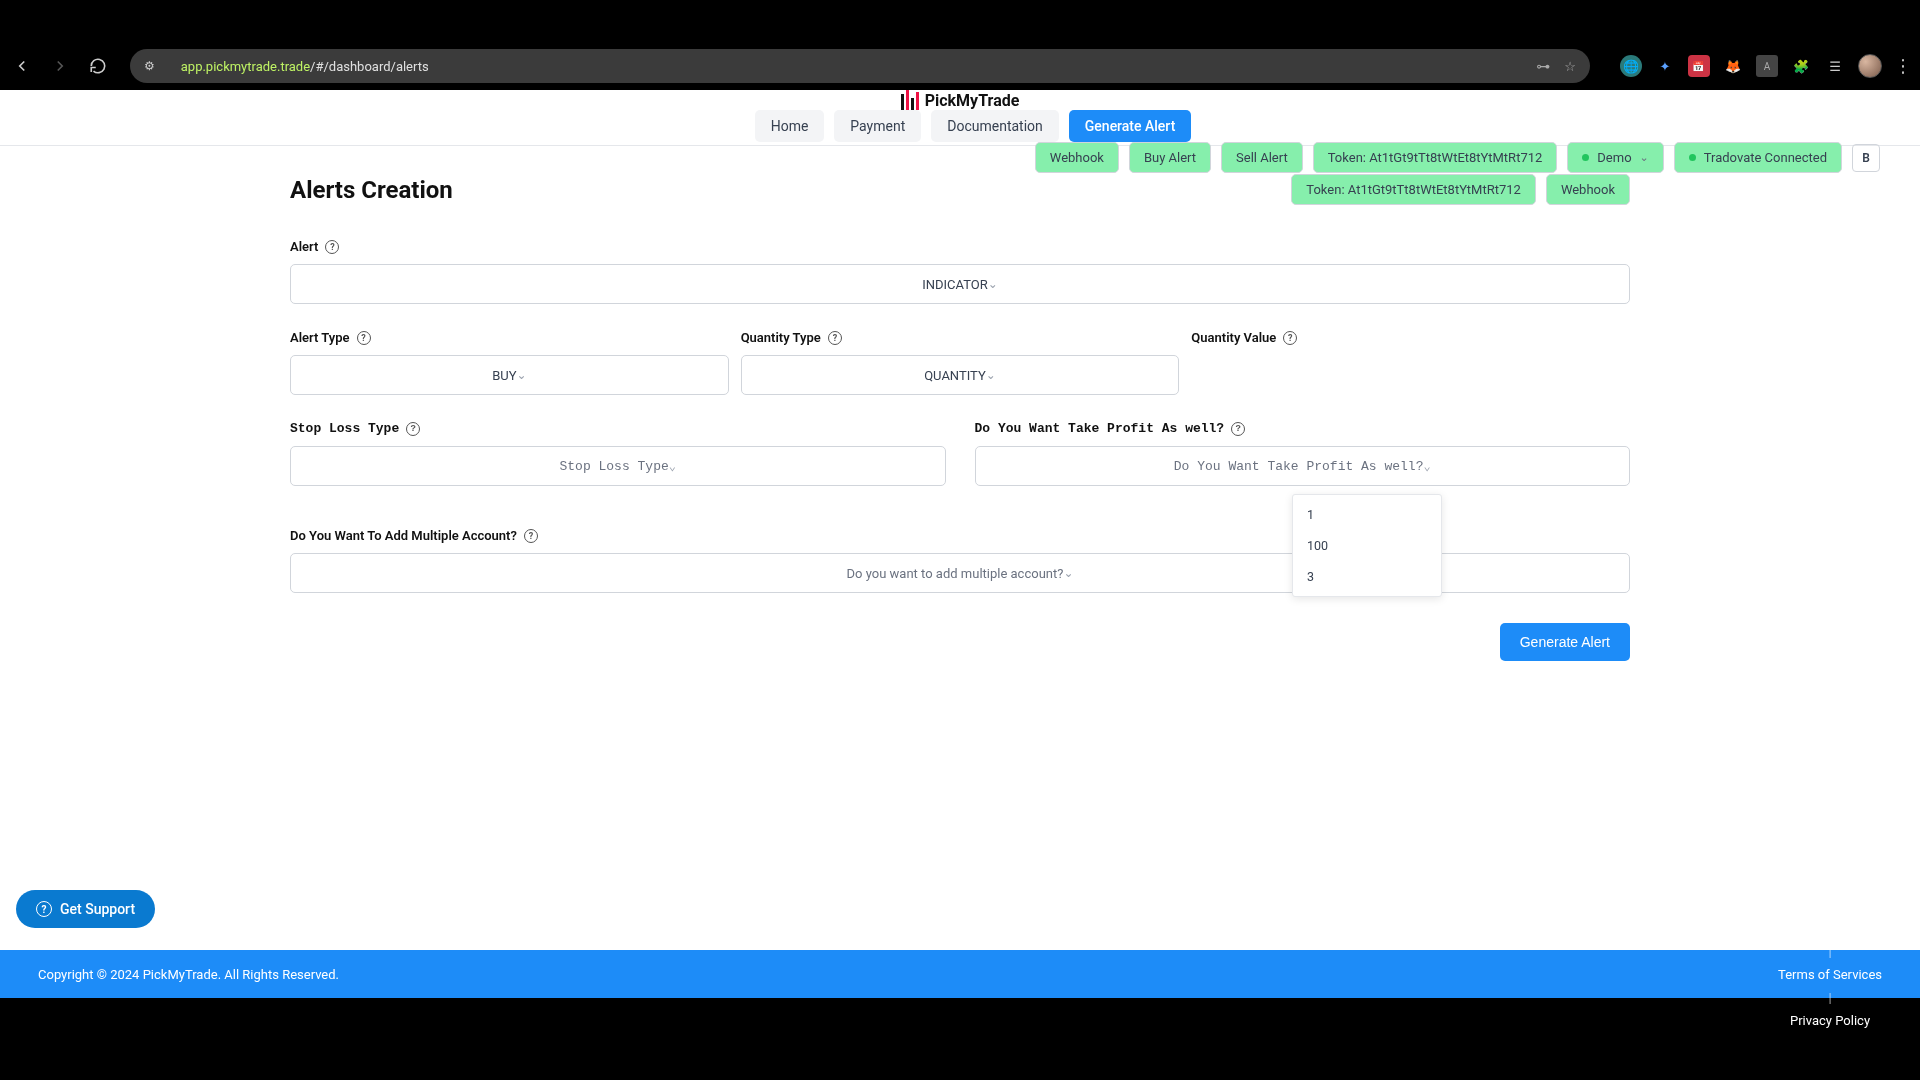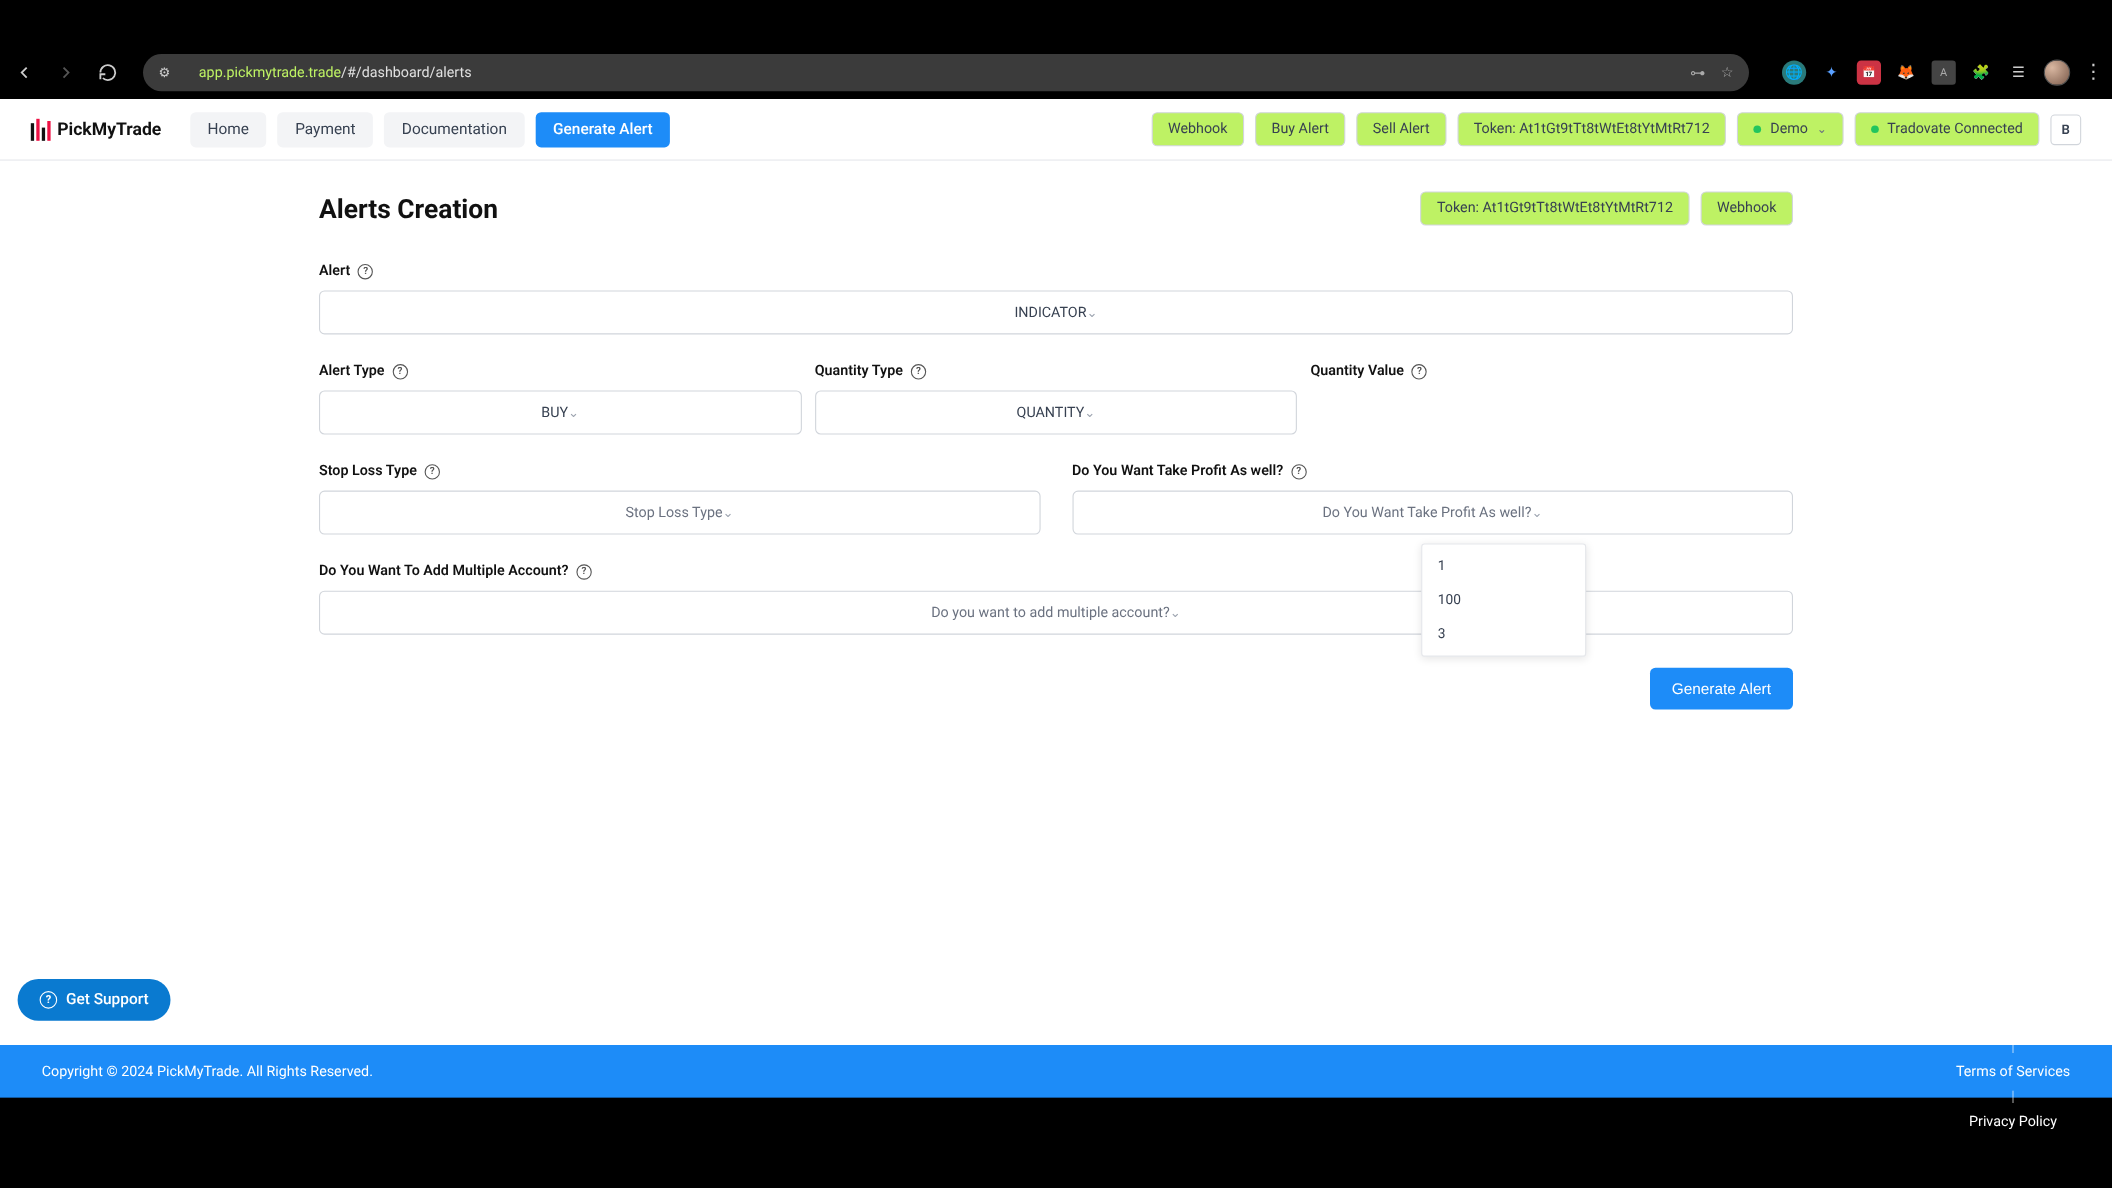"PickMyTrade" .app-header { flex-direction: none -> column; padding: 0 28px -> 0 40px }
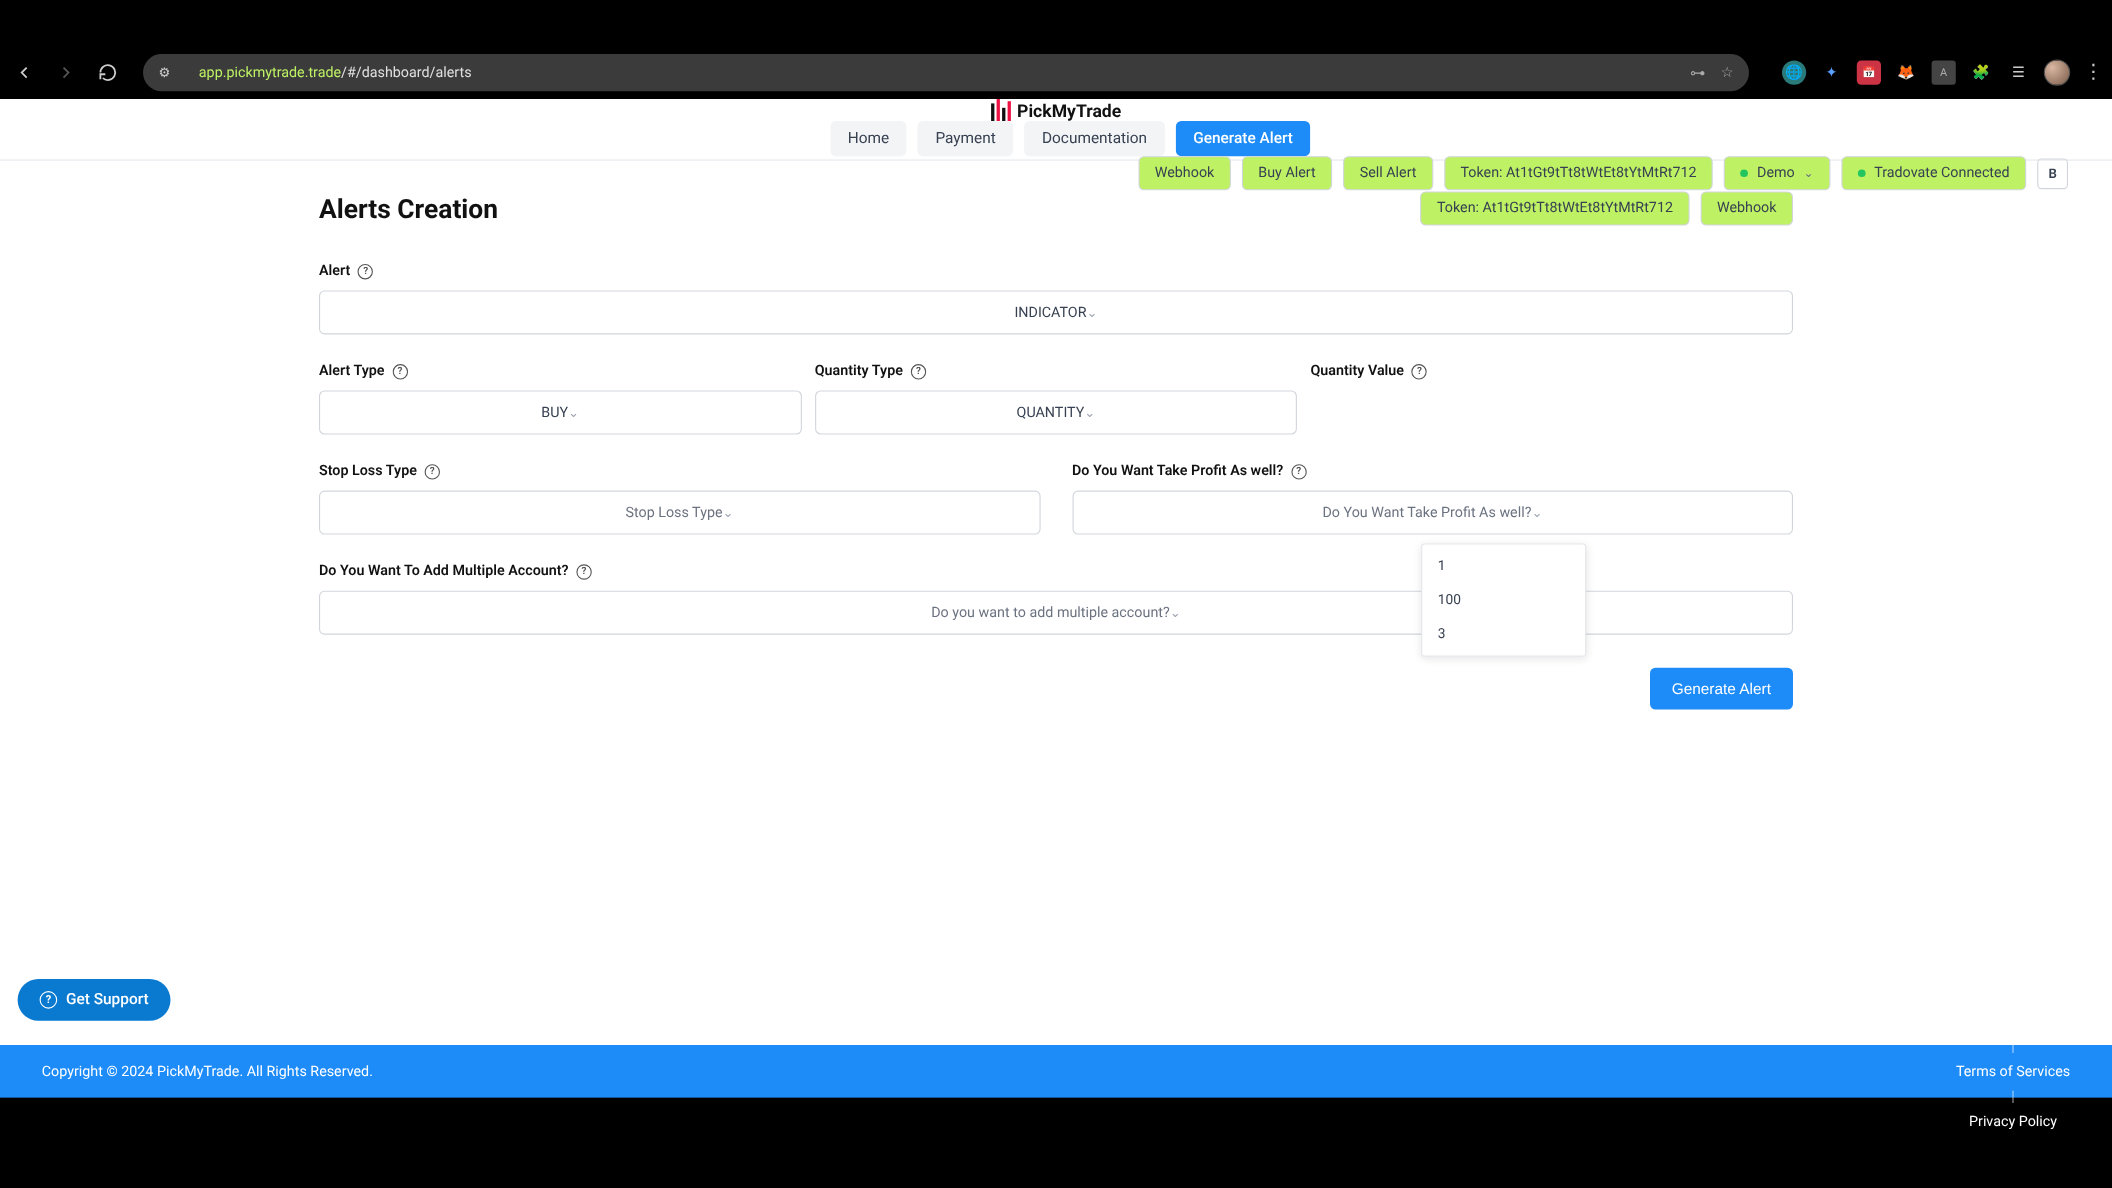"Webhook" .chip { background: #bef264 -> #86efac }
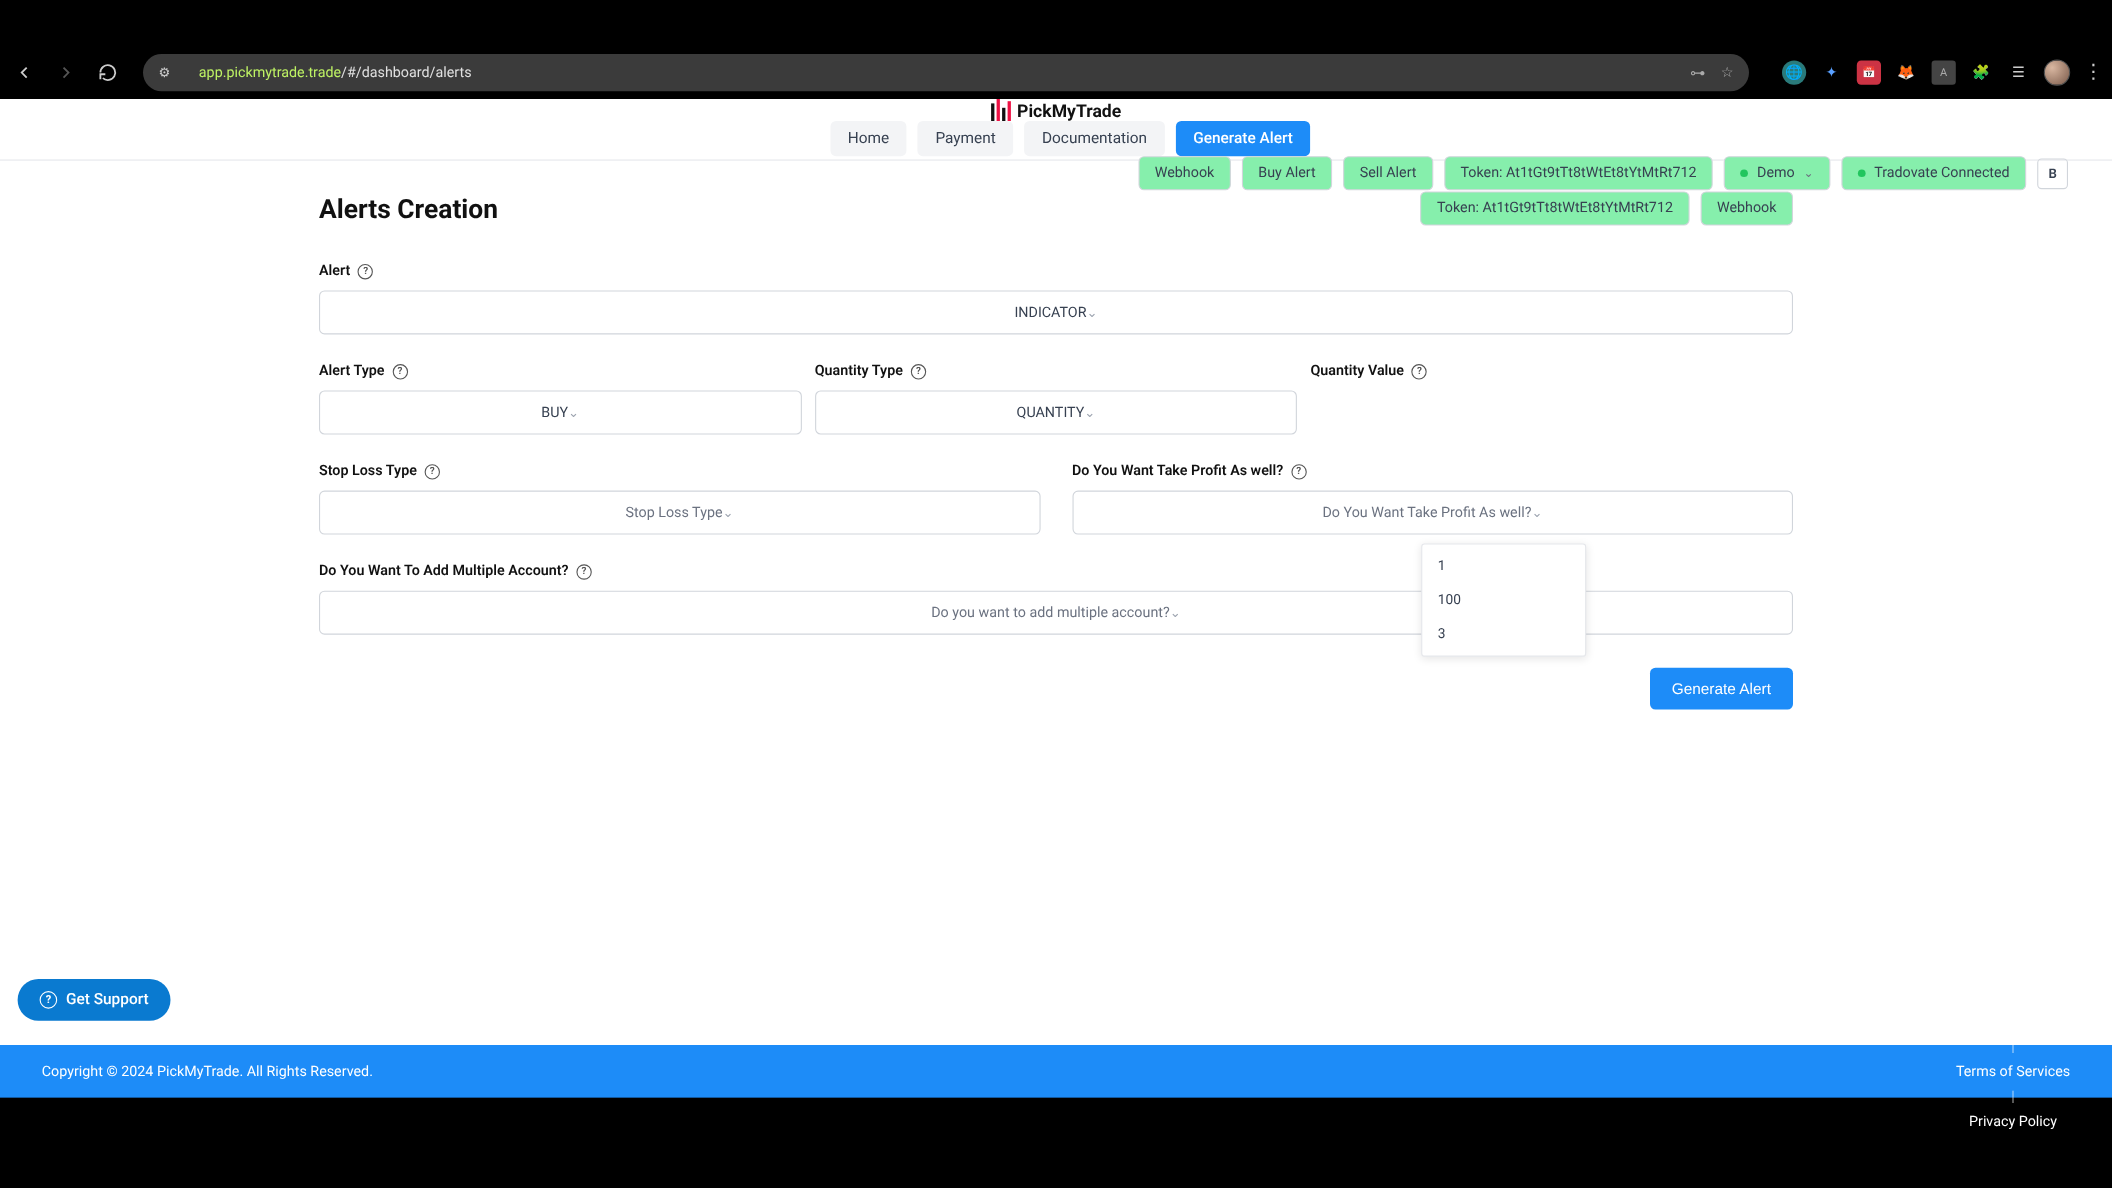"Stop Loss Type" .row2 { font-family: none -> Liberation Mono, monospace; margin-bottom: 26px -> 42px }
